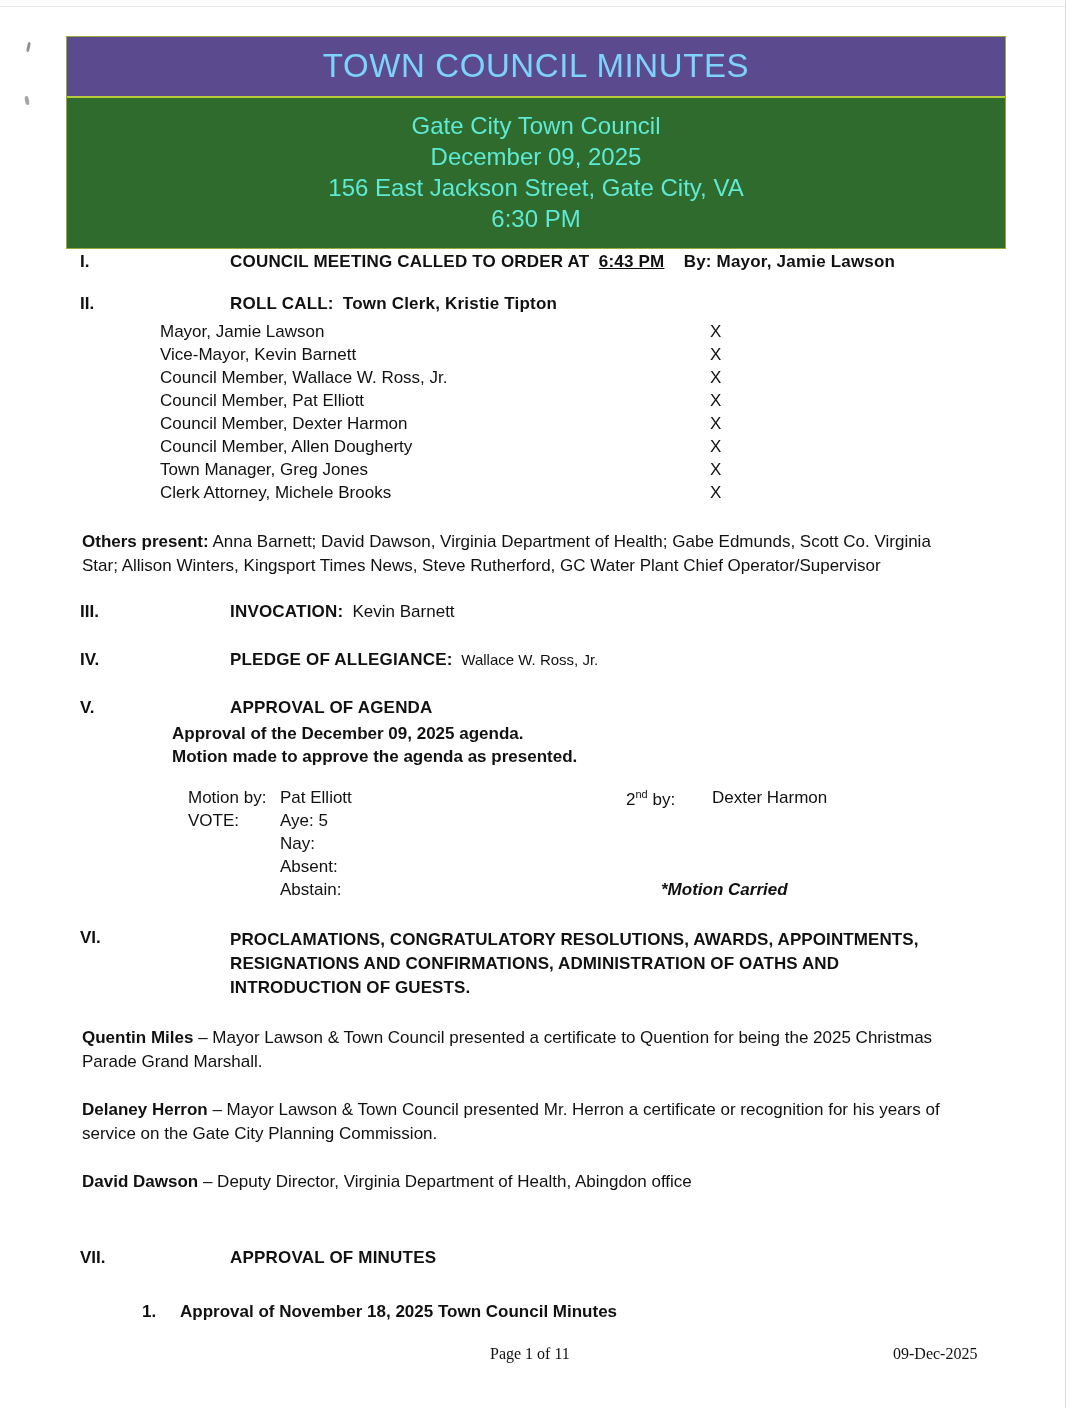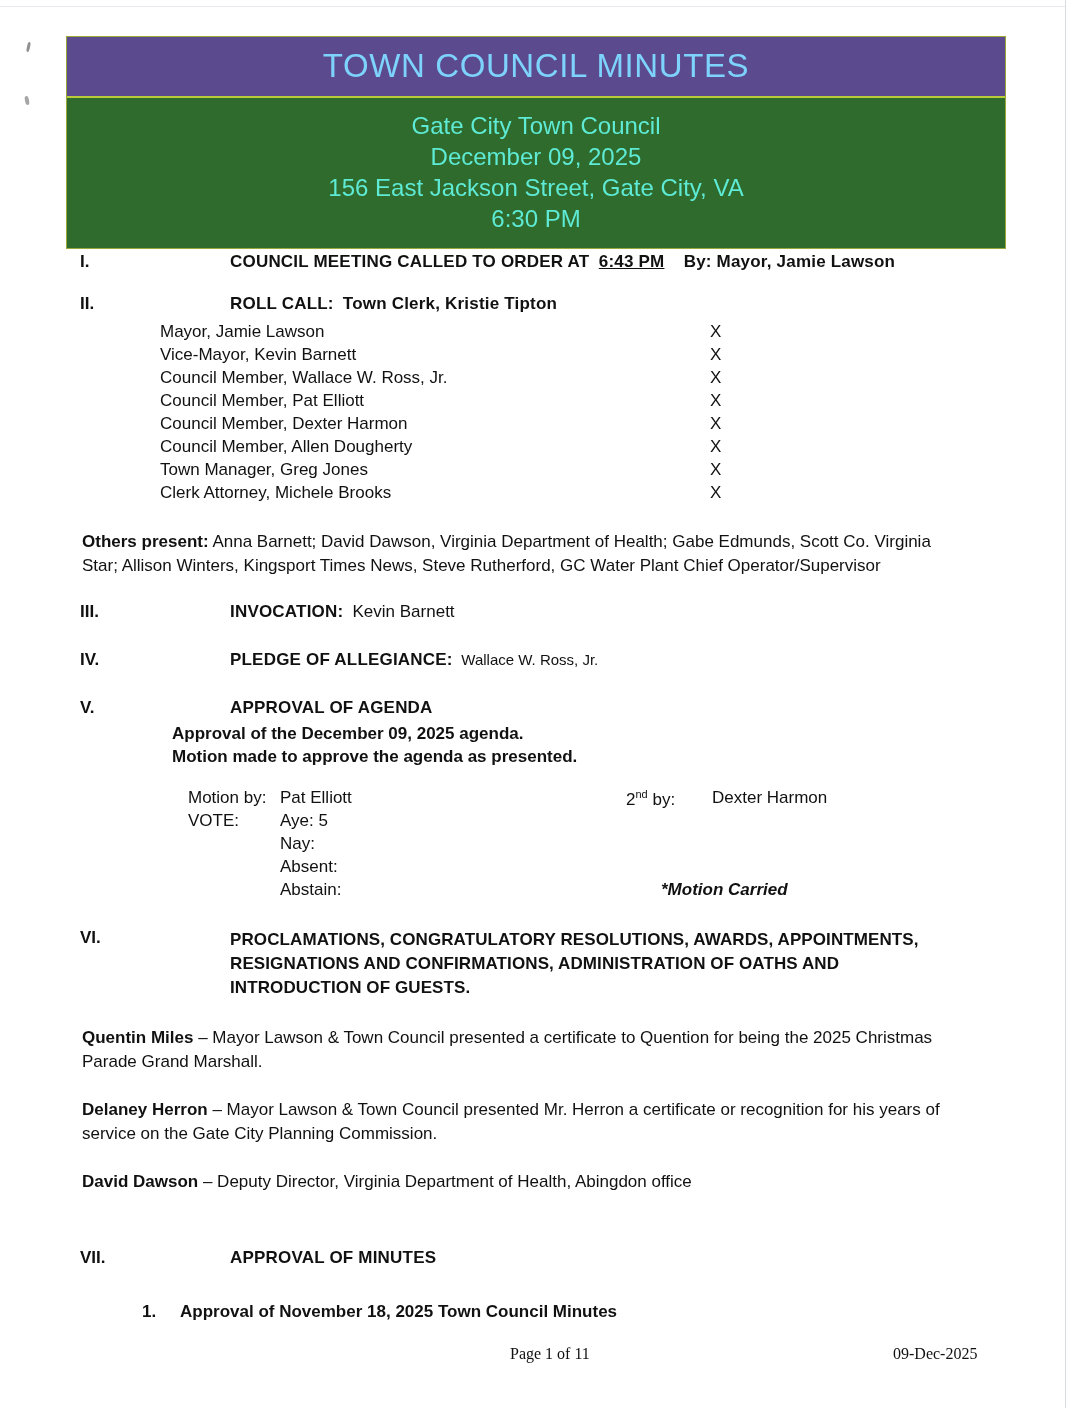"Page 1 of 11" .footer .page-no { margin-left: 20px -> none }
